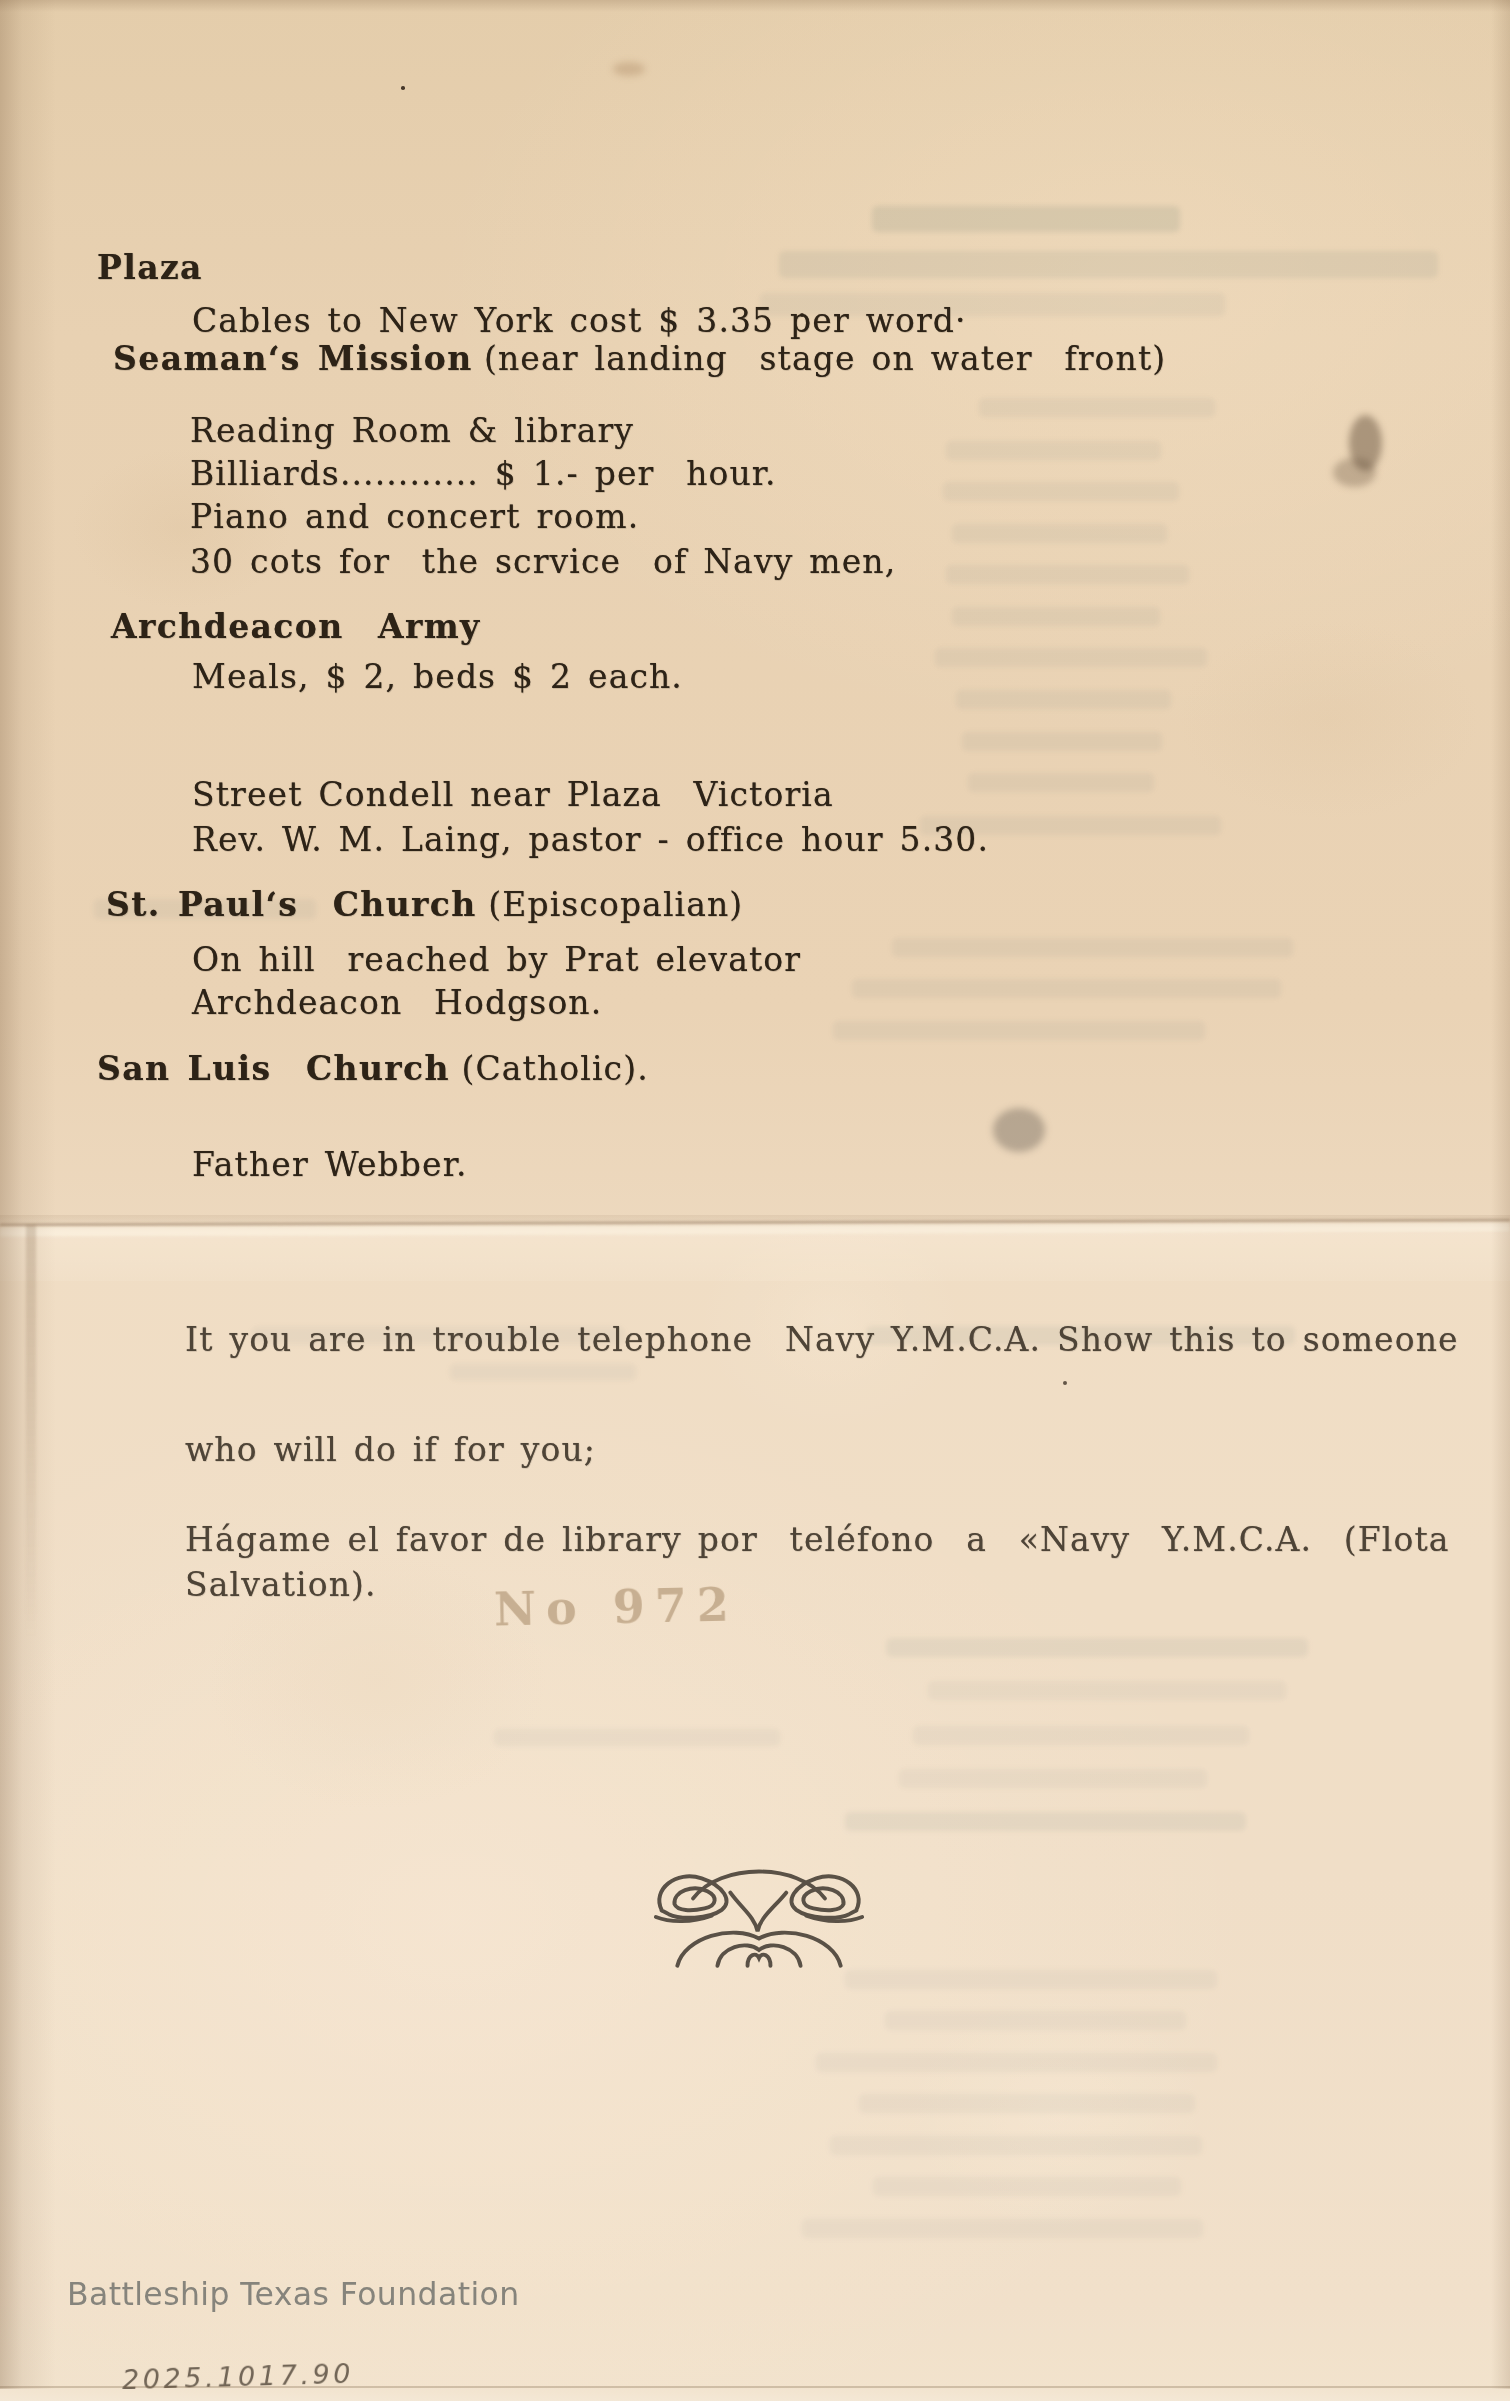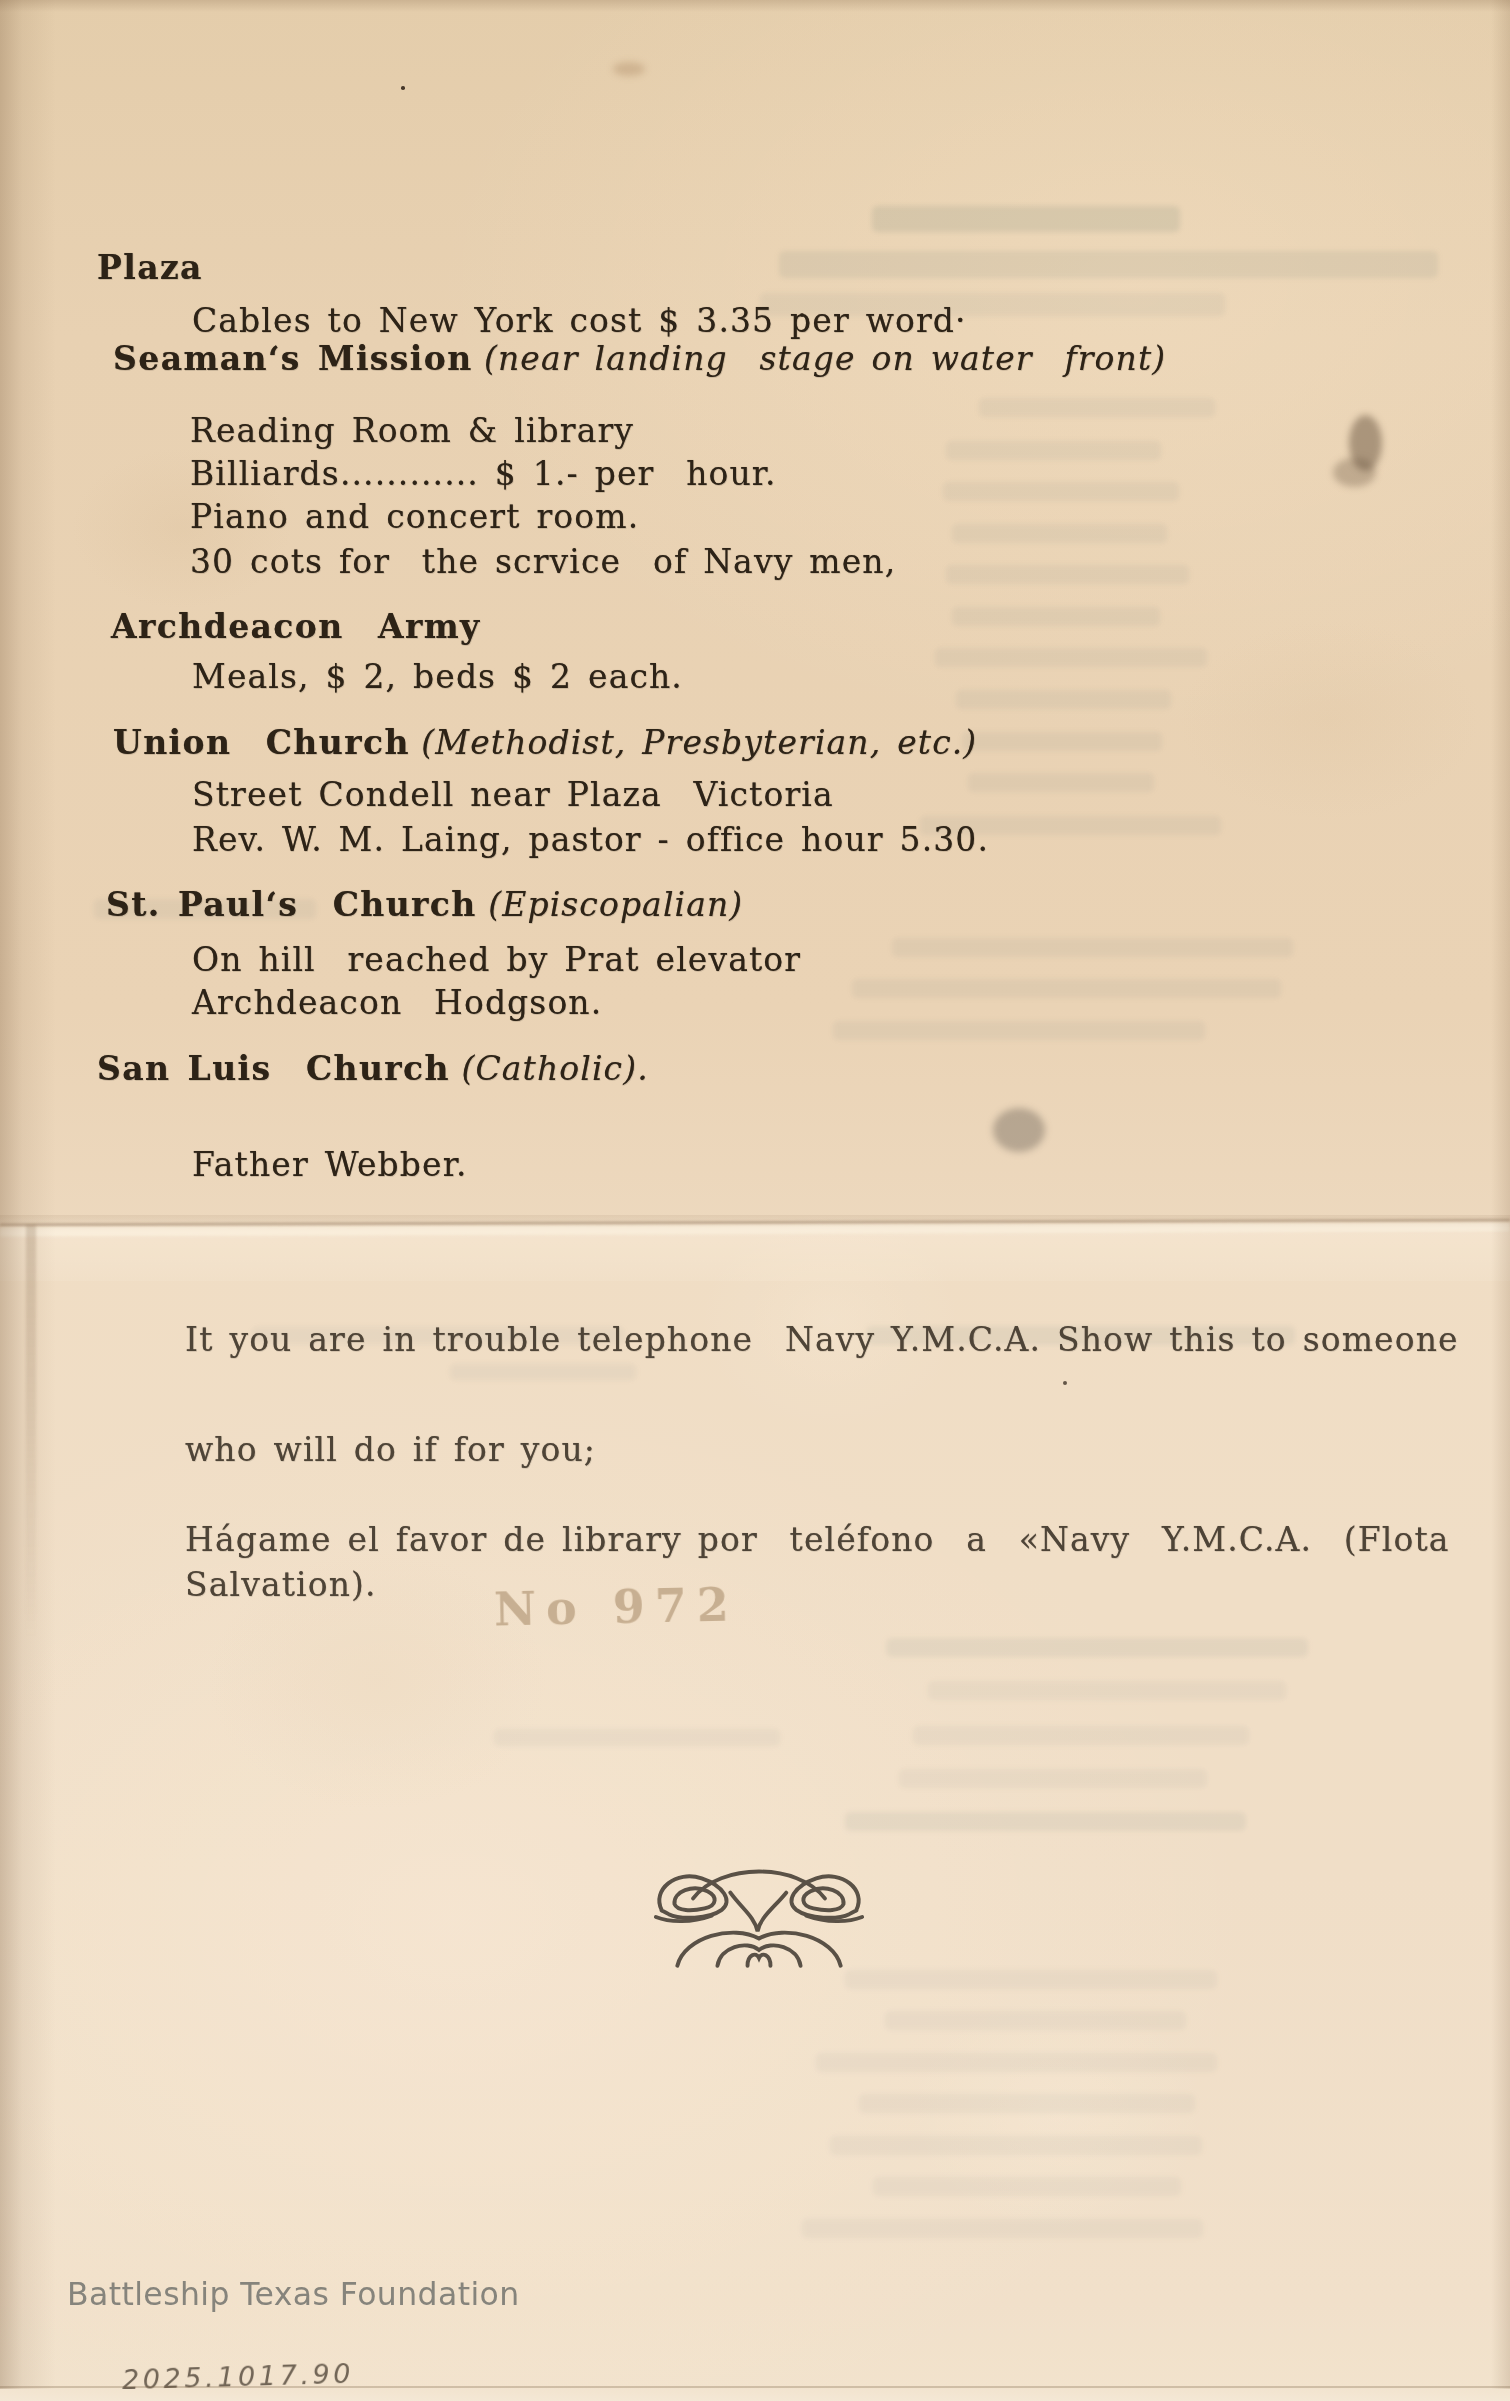"(near landing stage on water" .heading .suffix { font-style: italic -> none }
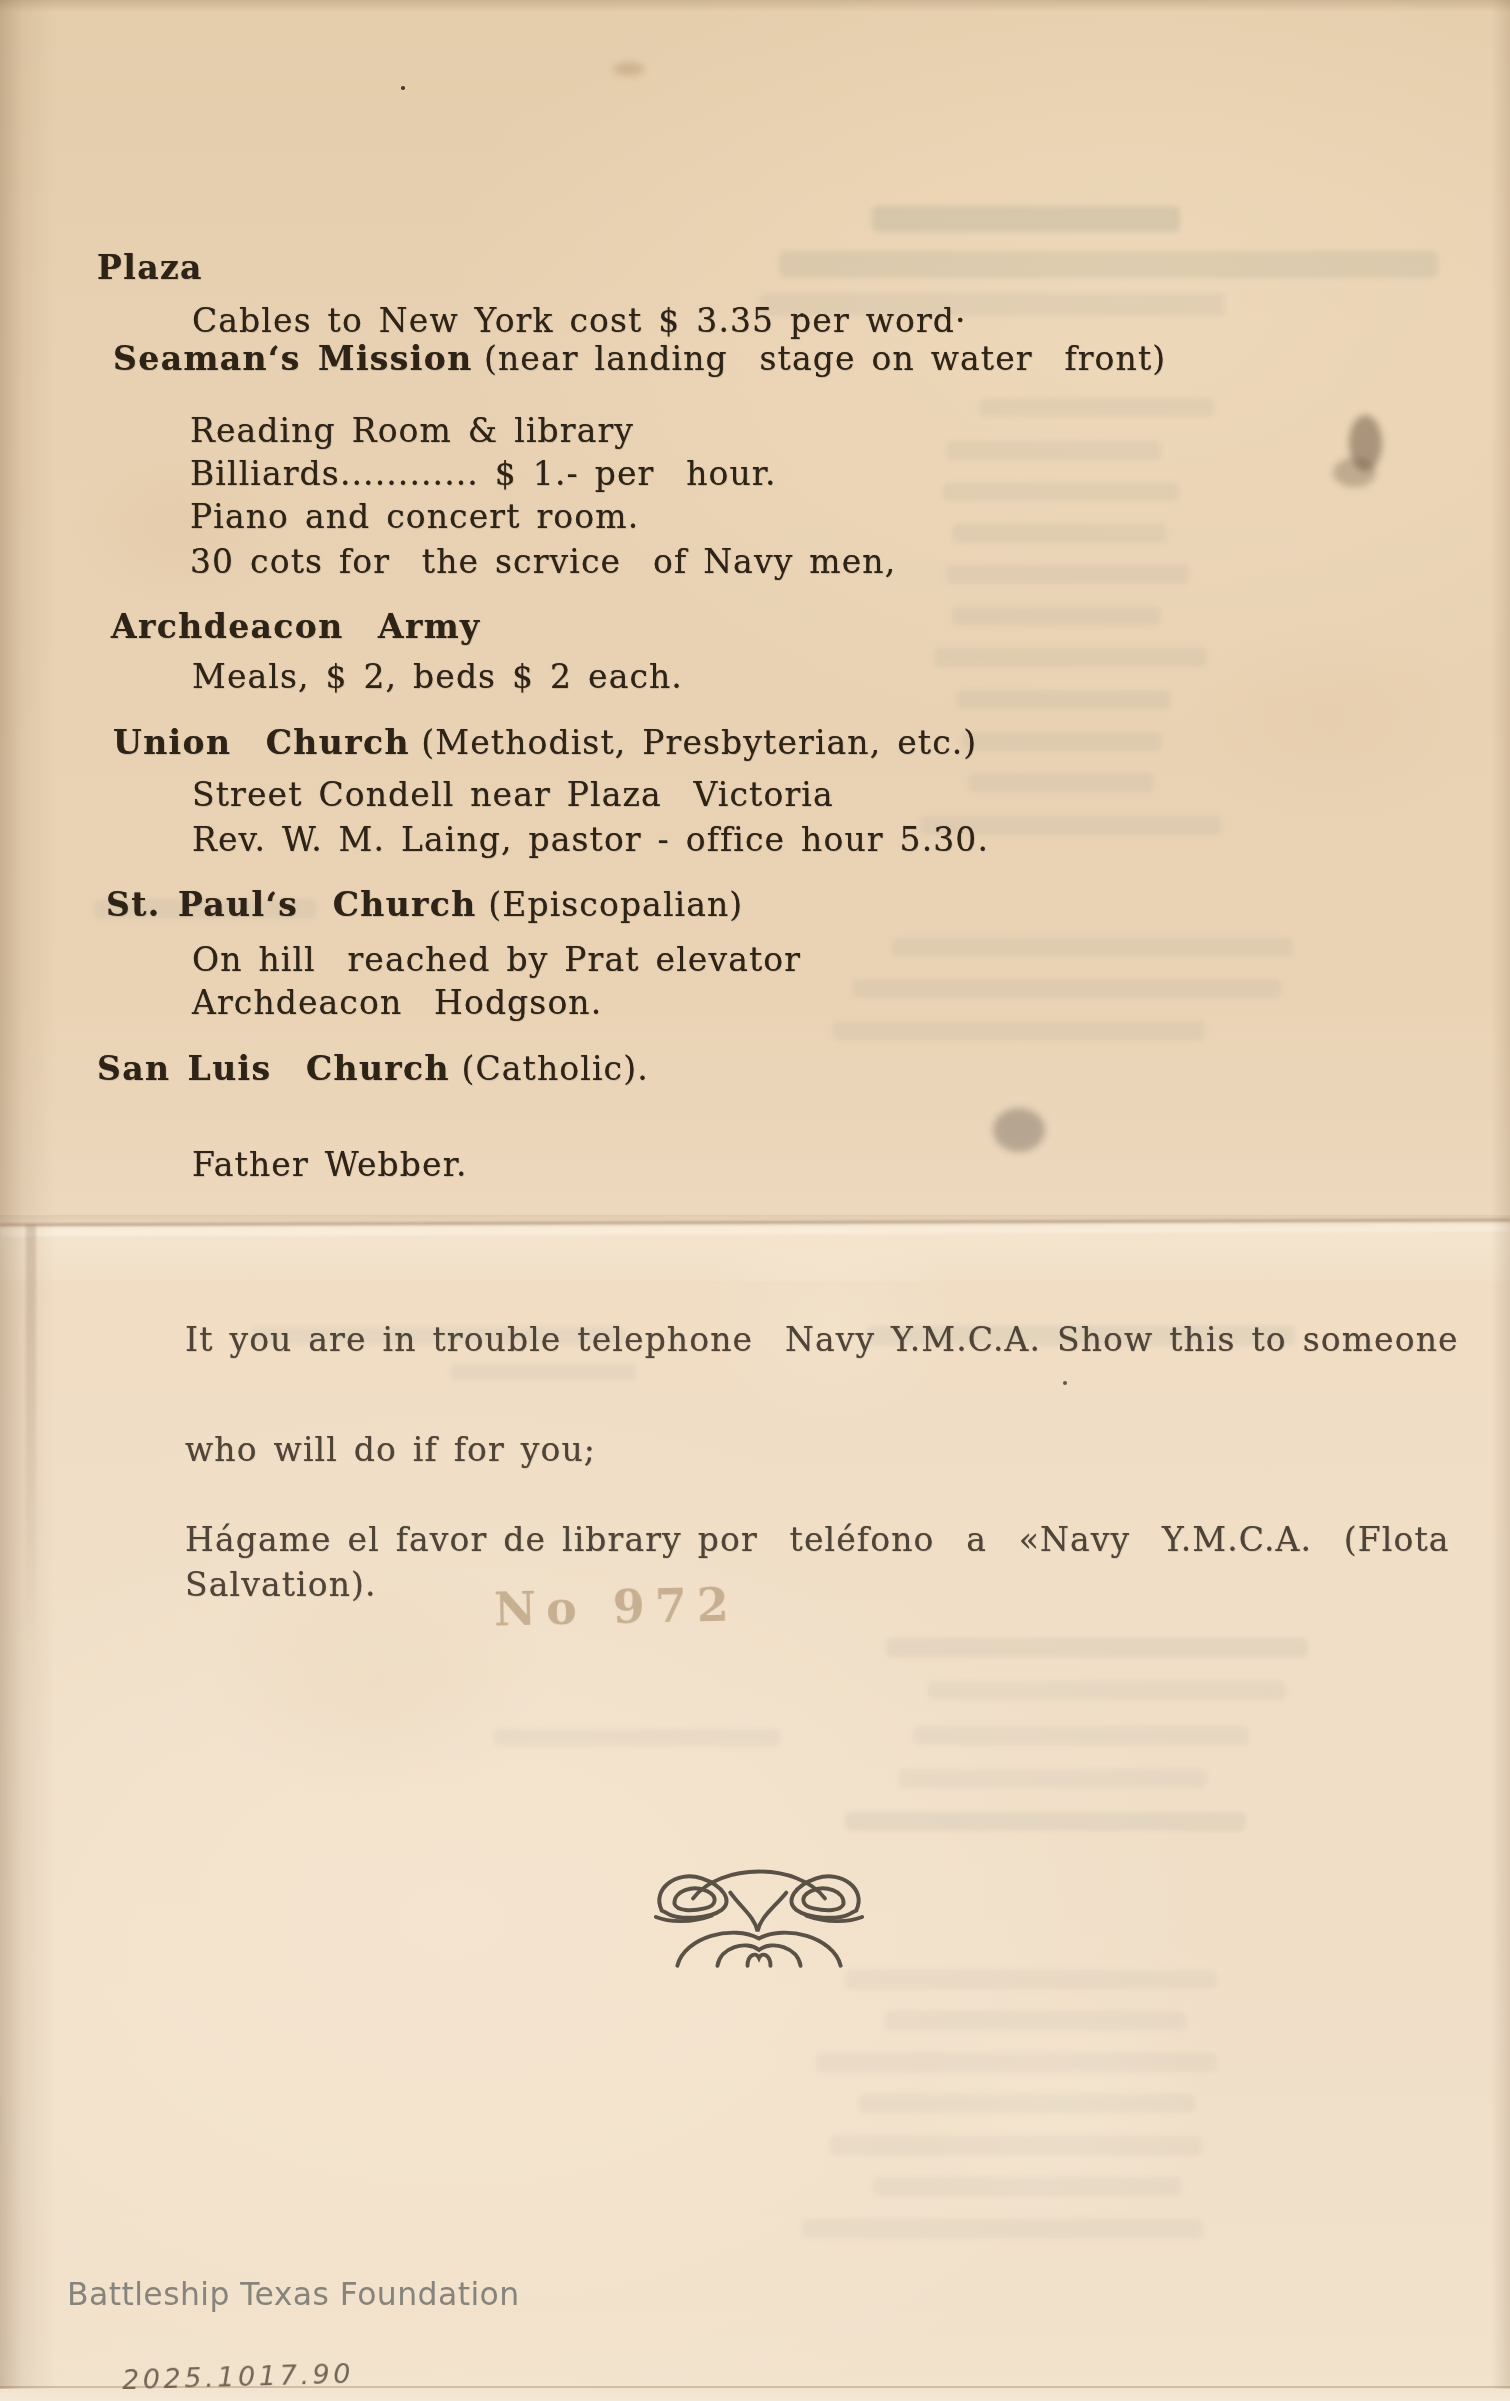"Union Church (Methodist, Presbyterian," div.txt { html: <div><span>Union Church</span><span>(Methodist, Presbyterian, etc.)</span></div> -> none }
